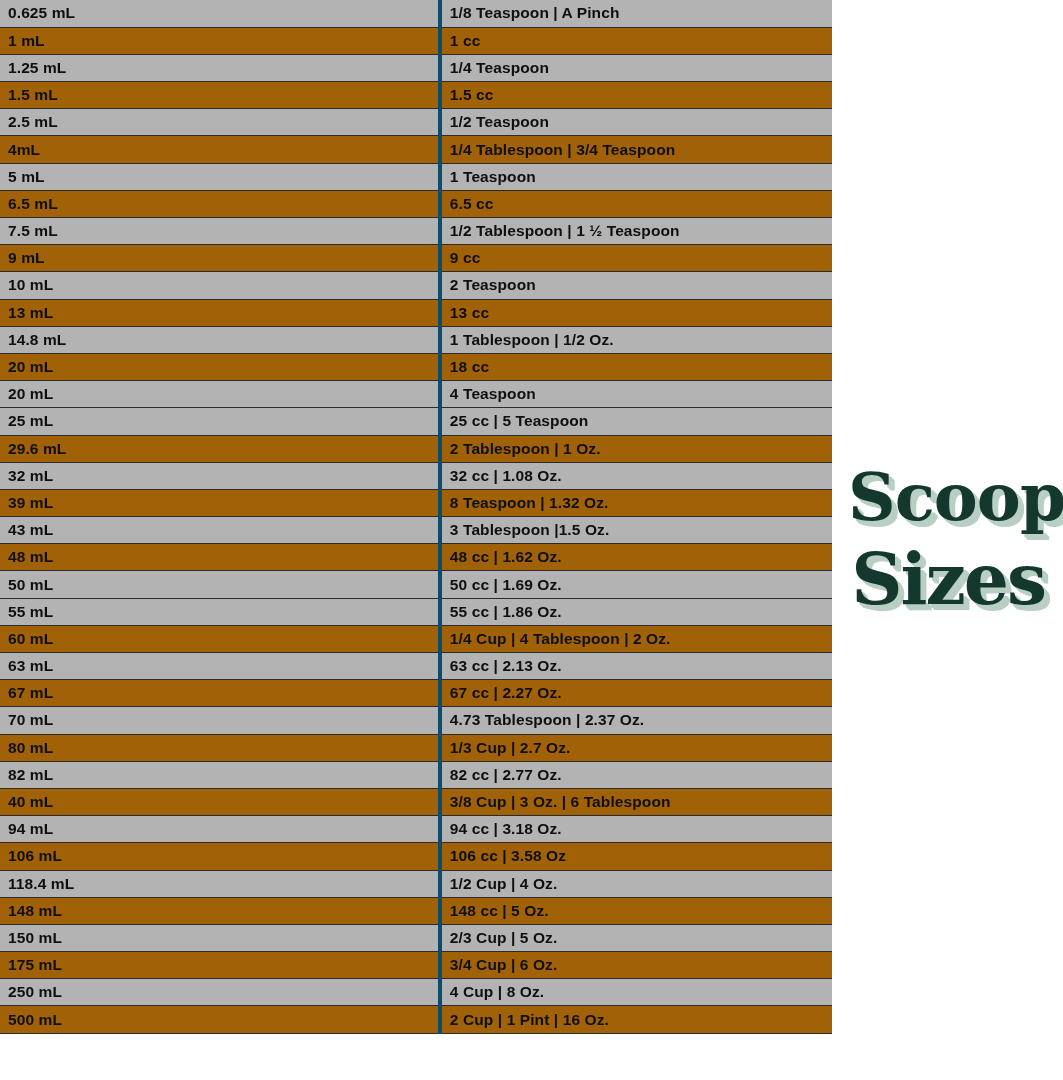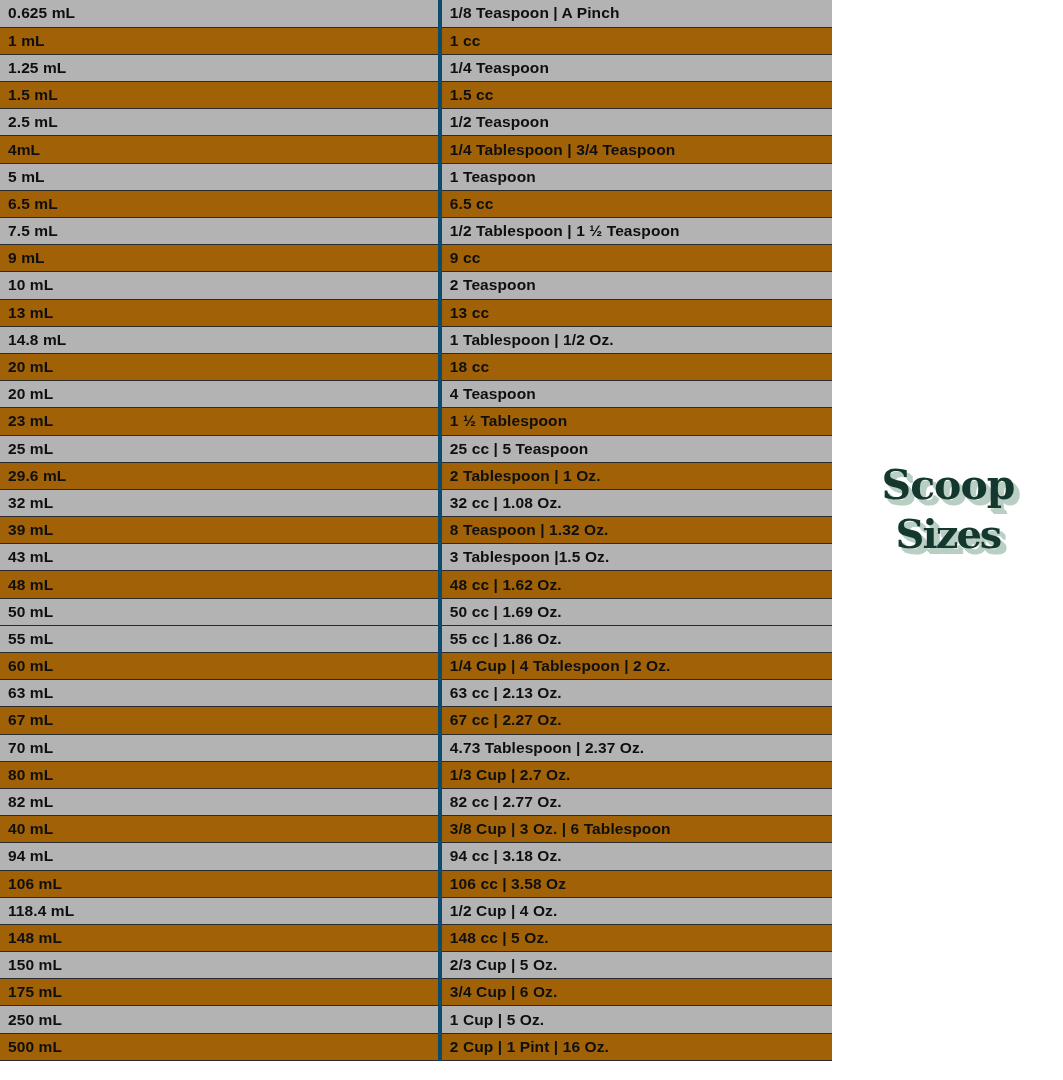"23 mL" tr.plain { html: <tr> <td>23 mL</td> <td>1 ½ Tablespoon</td> </tr> -> none }
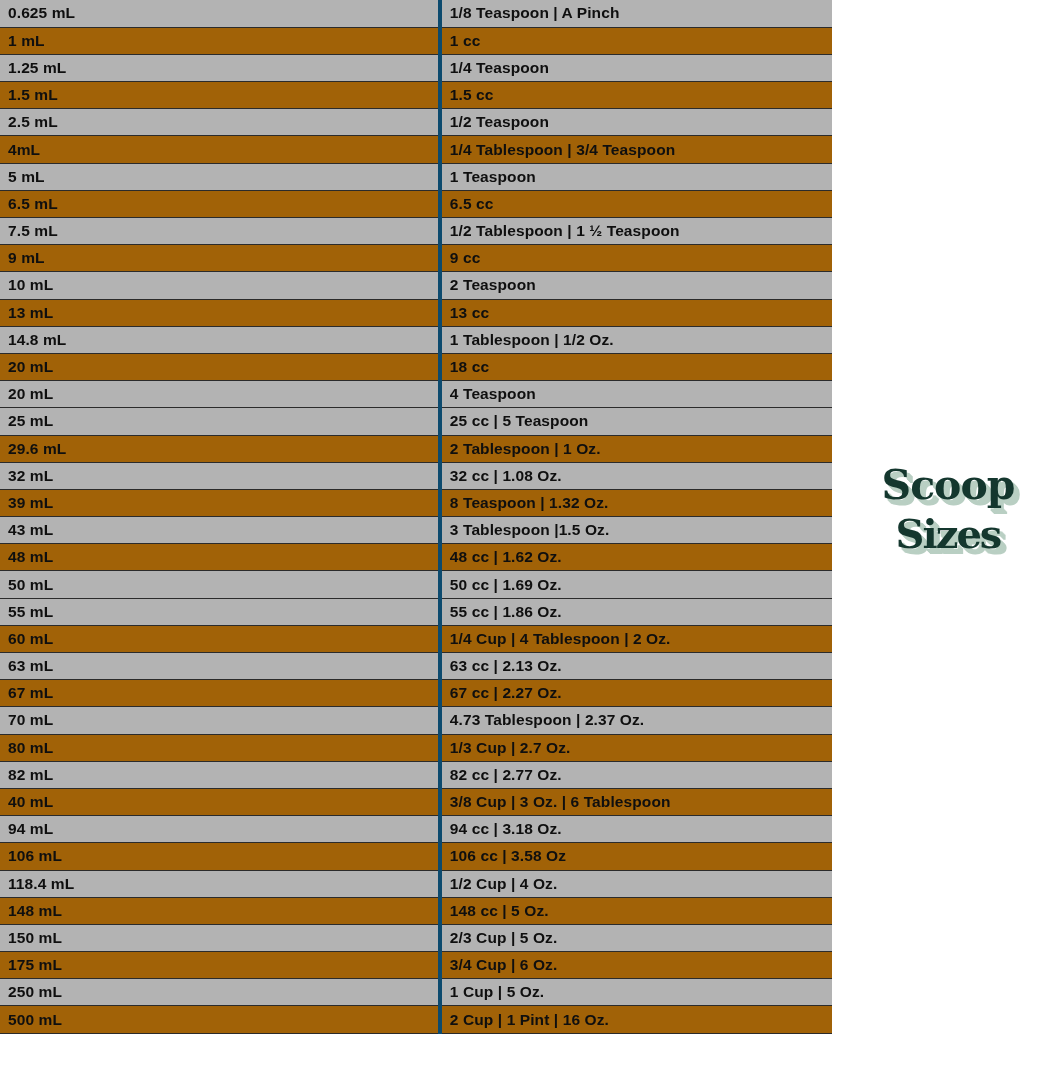"Scoop" #title-block .title-line { font-size: 41px -> 66px }
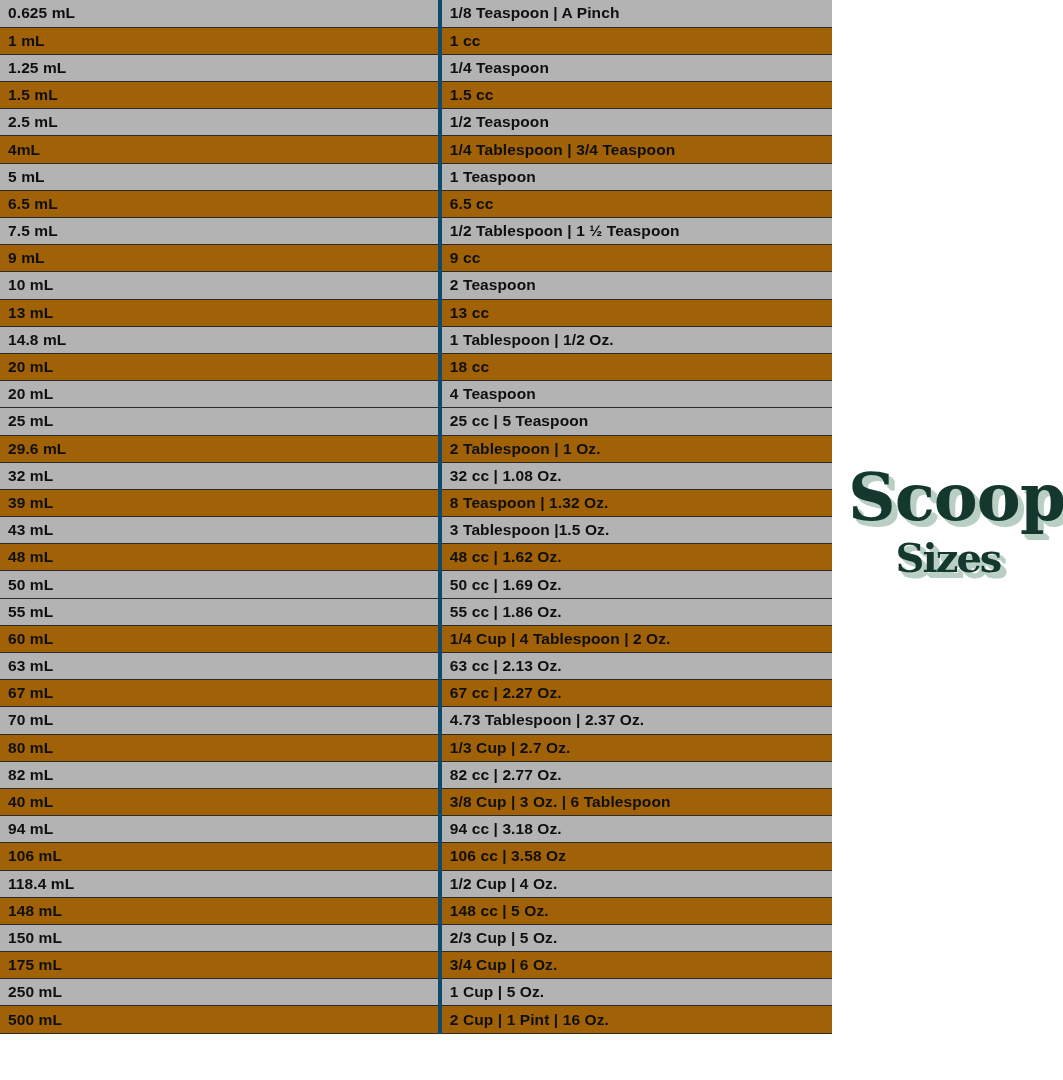"Sizes" #title-block .title-line.second { font-size: 40px -> 71px; margin-top: 10px -> 16px }
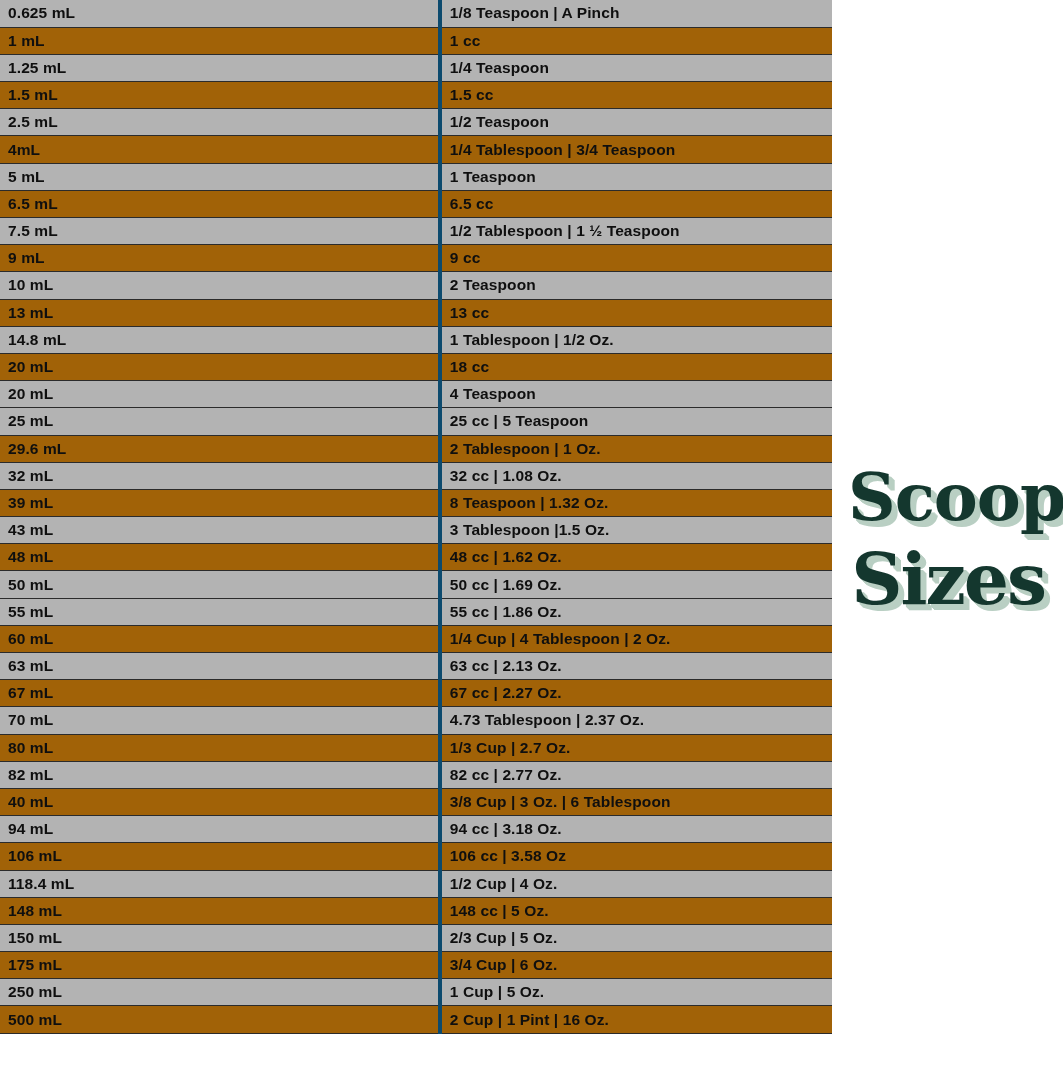"1 Cup | 5 Oz." td.col-eq { text: 1 Cup | 5 -> 4 Cup | 8 }
